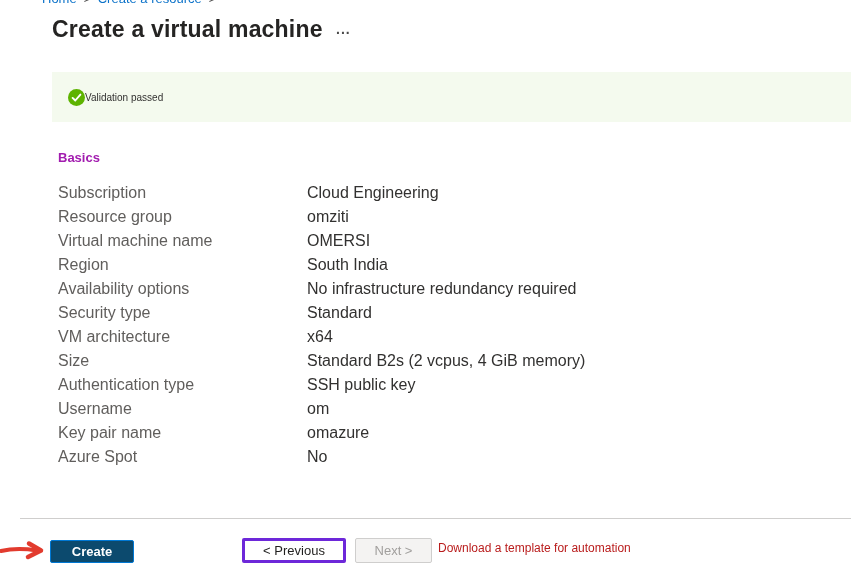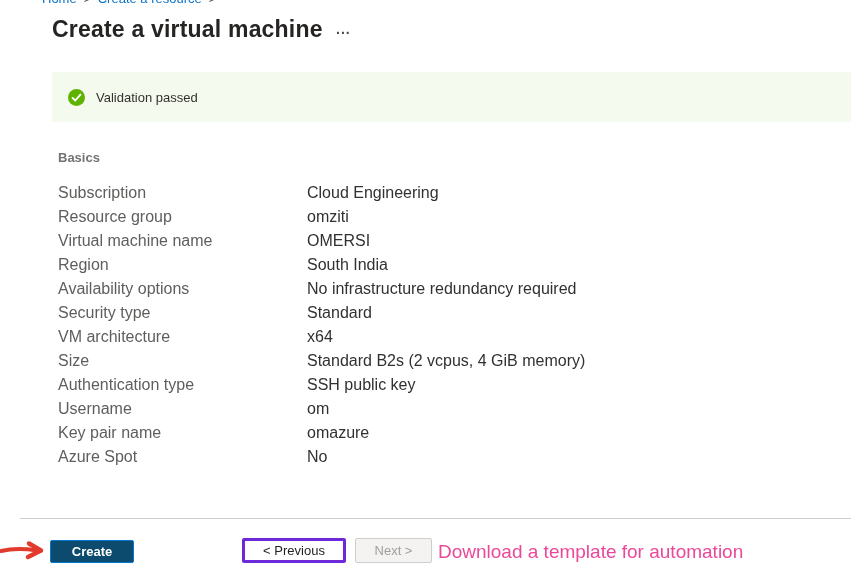"Validation passed" .banner-text { font-size: 13px -> 10px; margin-left: 11px -> none }
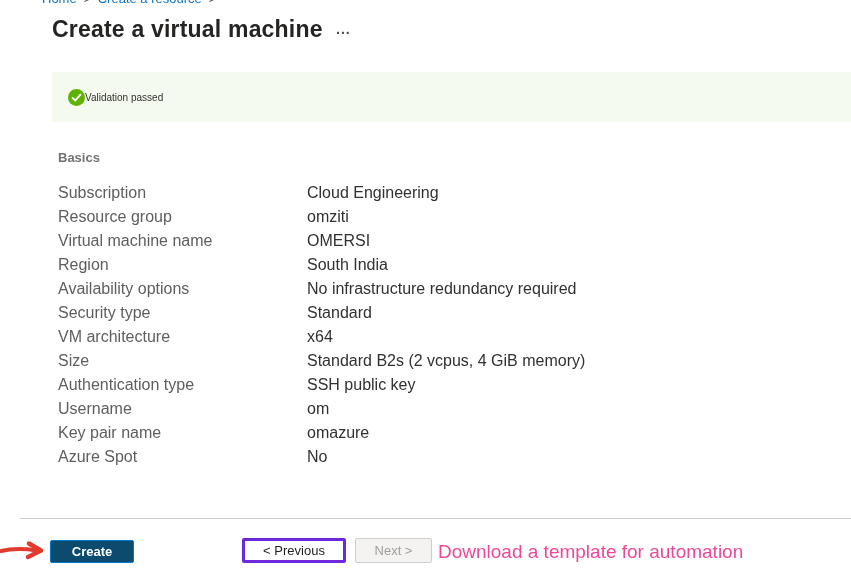"Basics" .section-title { color: #737373 -> #a21caf }
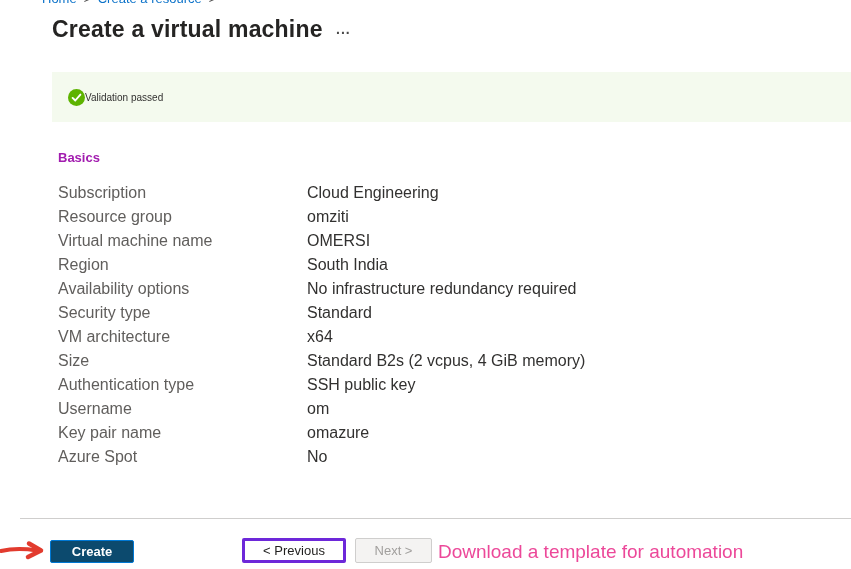"Download a template for automation" .download-link { color: #ec4899 -> #b91c1c; font-size: 19px -> 12px }
